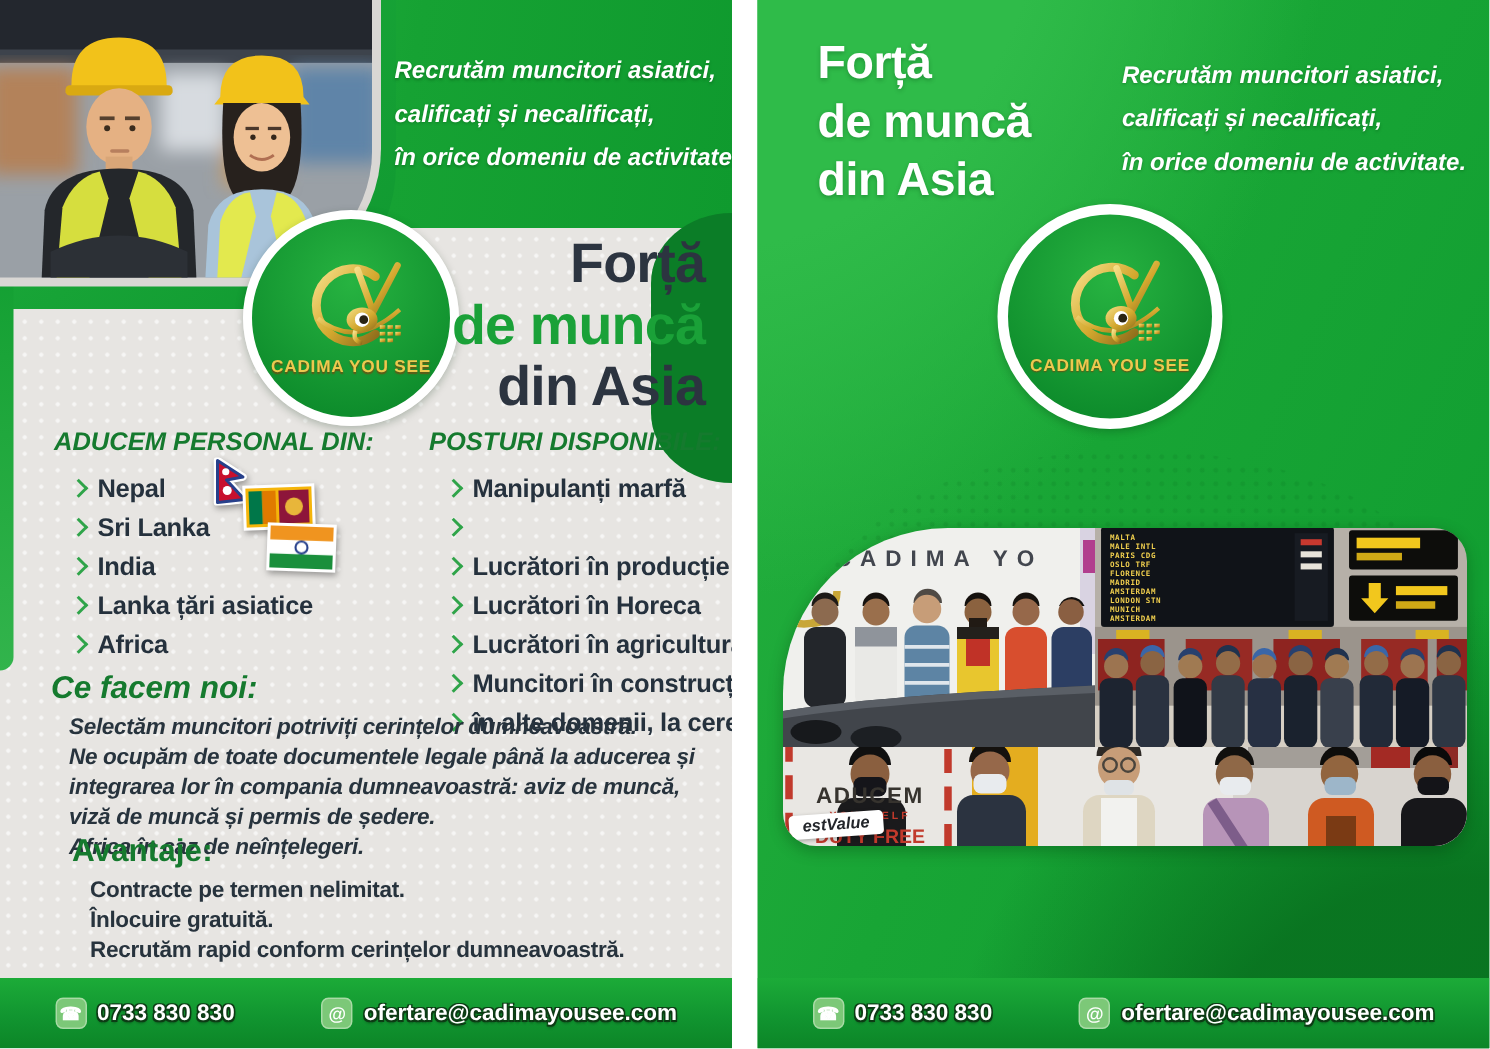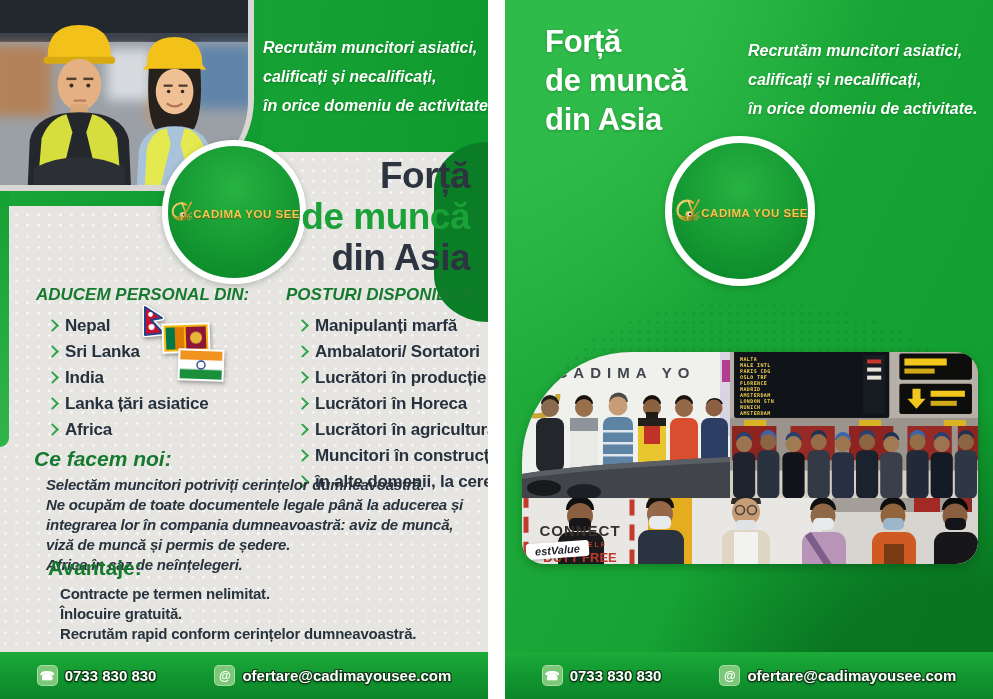"CADIMA YOU SEE" .logo-badge { flex-direction: row -> column }
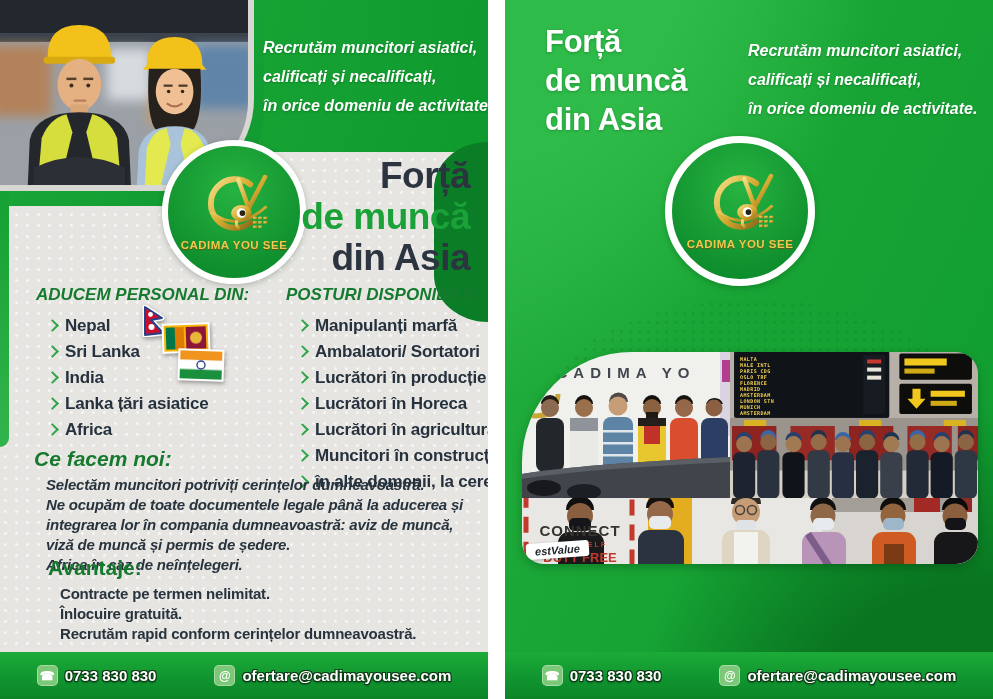"Ambalatori/ Sortatori" span { html: <span>Ambalatori/ Sortatori</span> -> none }
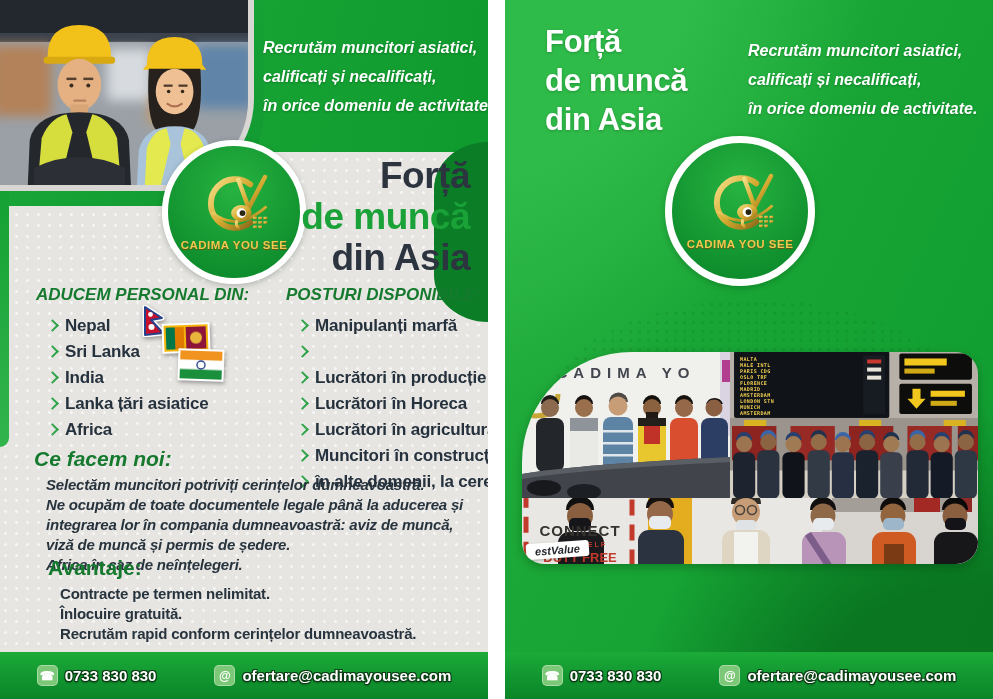"CONNECT" div.l1 { text: CONNECT -> ADUCEM }
